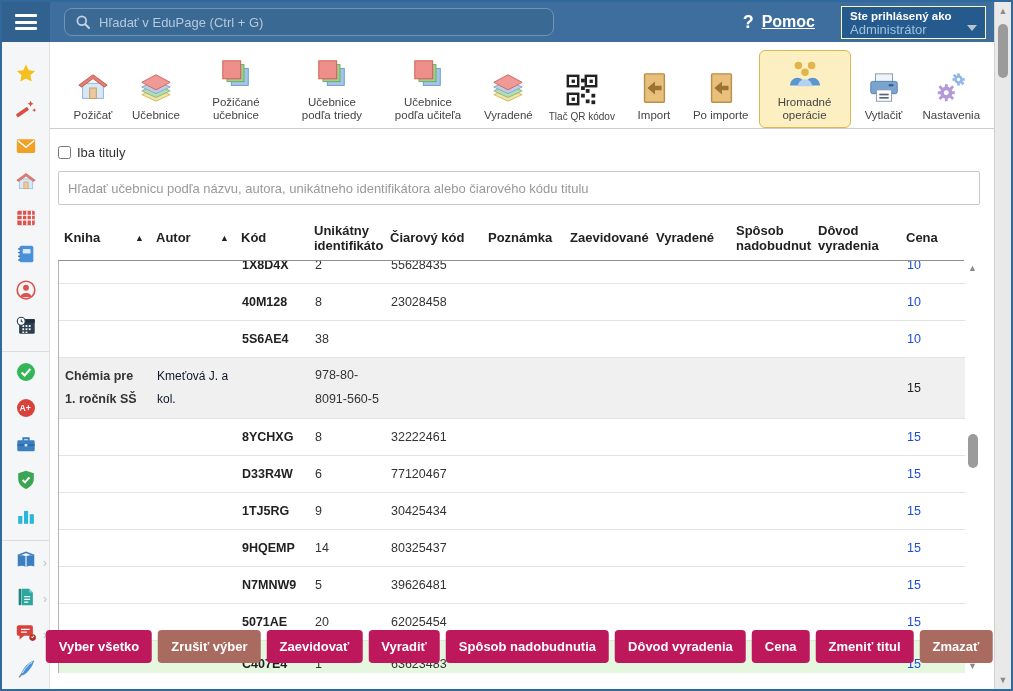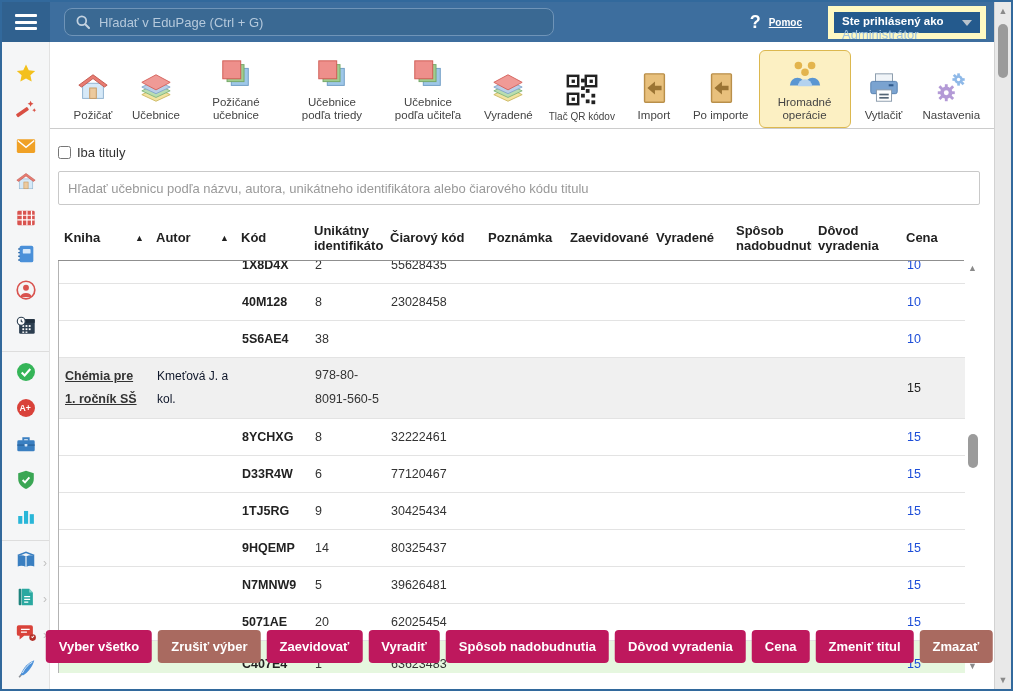"Pomoc" .help .help-label { font-size: 10px -> 16px }
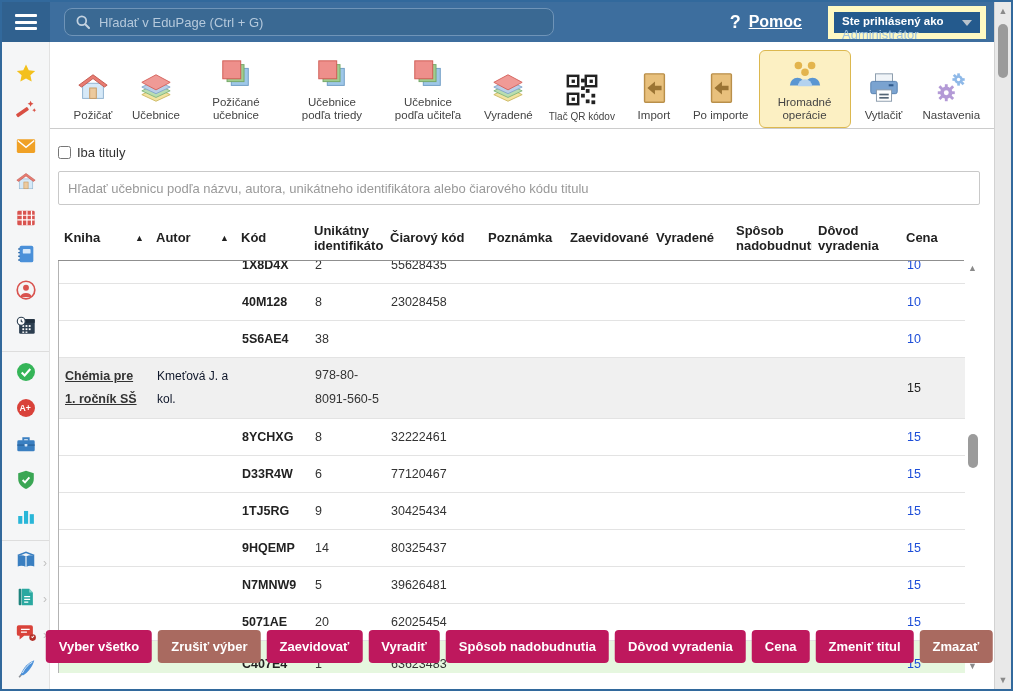"Ste prihlásený ako" .user-box { border: 6px solid #fef9c3 -> 1px solid #fef9c3; width: 158px -> 145px }
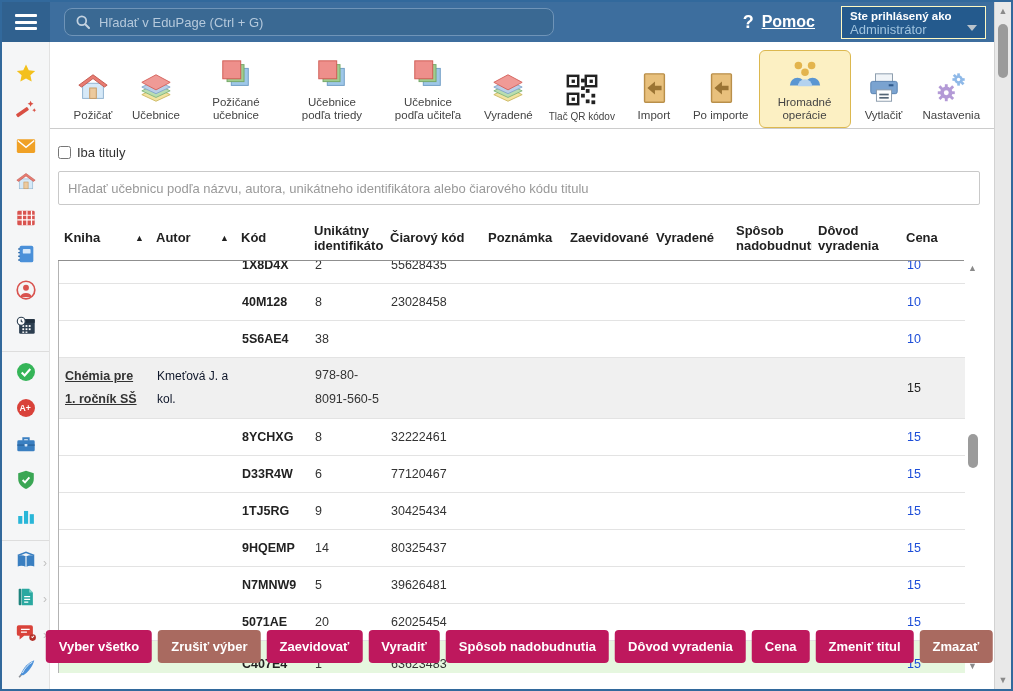"Chémia pre 1. ročník SŠ" .body-table td.c-kniha { text-decoration: underline -> none }
